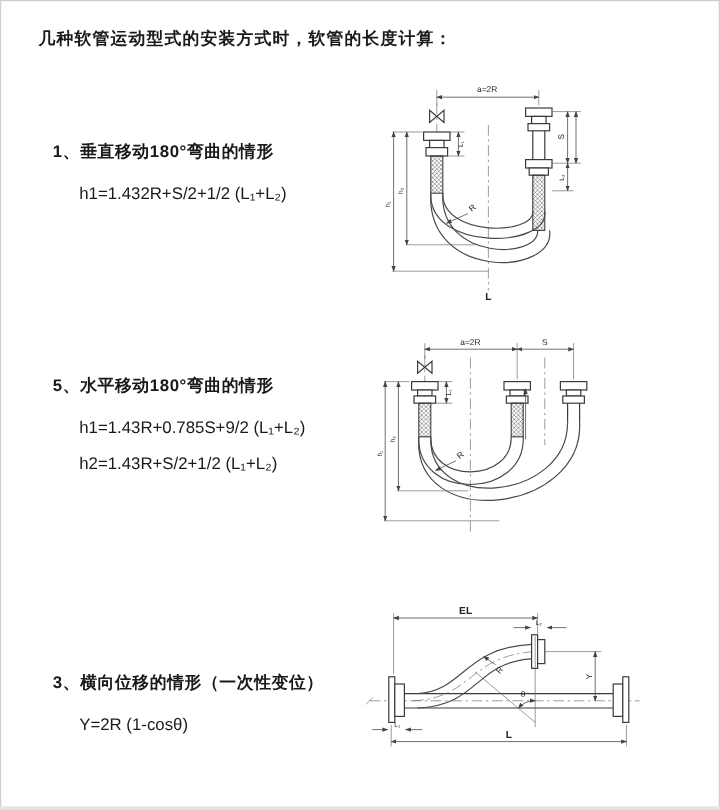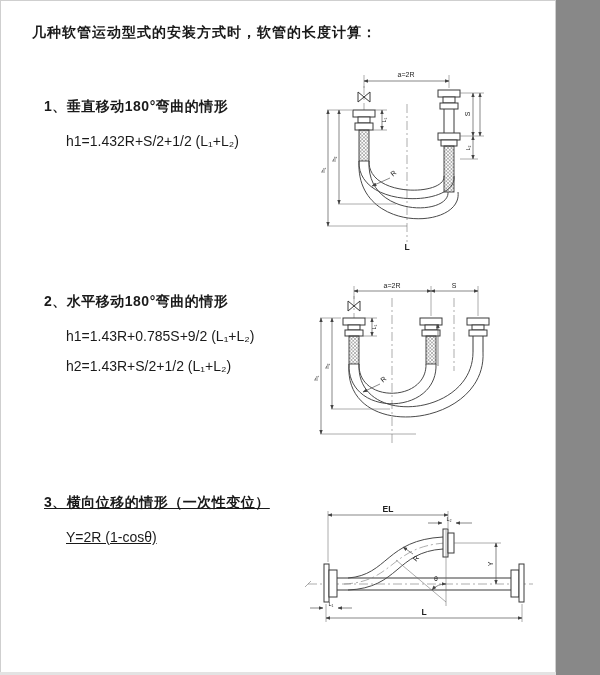"几种软管运动型式的安装方式时，软管的长度计算：" .page { width: 556px -> 600px }
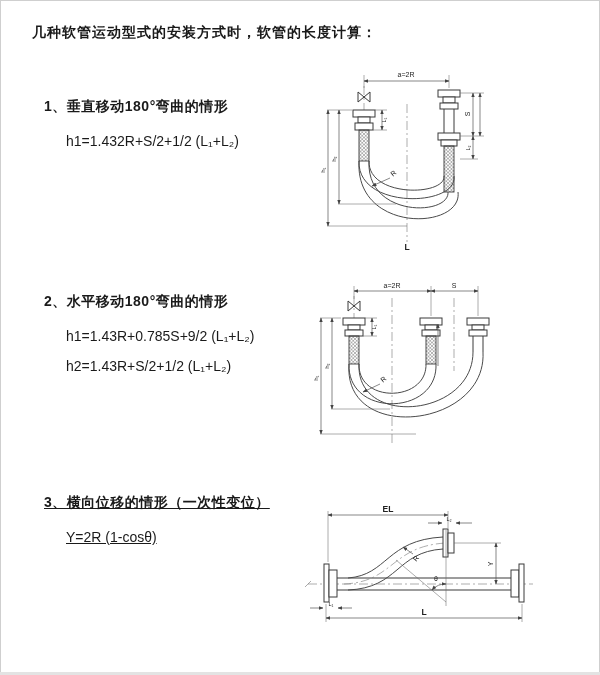"1、垂直移动180°弯曲的情形" .section { margin-top: none -> 20px }
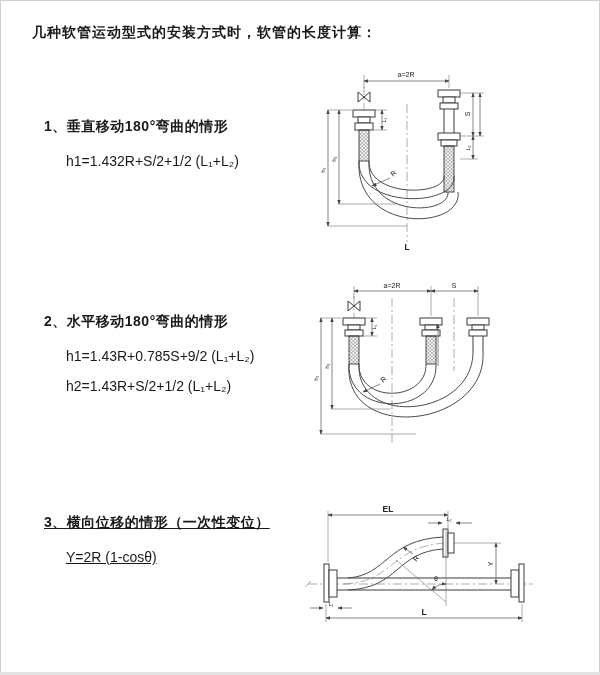"2、水平移动180°弯曲的情形" div.sec-heading { text: 2 -> 5 }
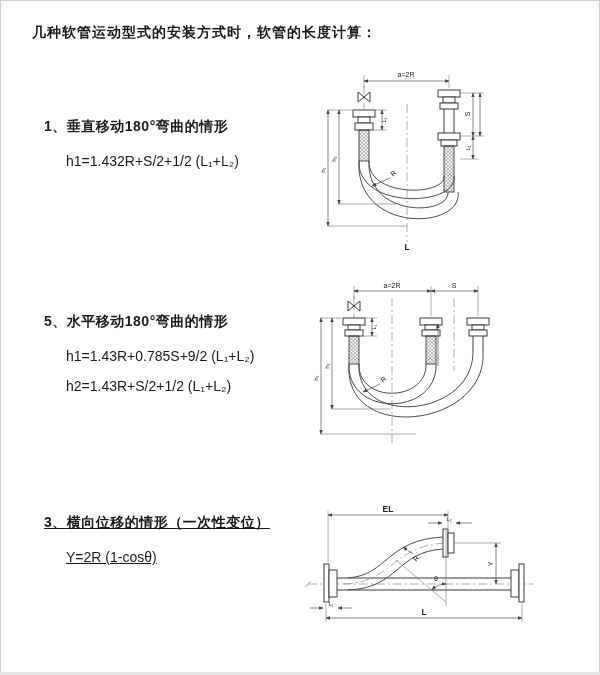"3、横向位移的情形（一次性变位）" .sec3 { text-decoration: underline -> none; top: 494px -> 540px }
